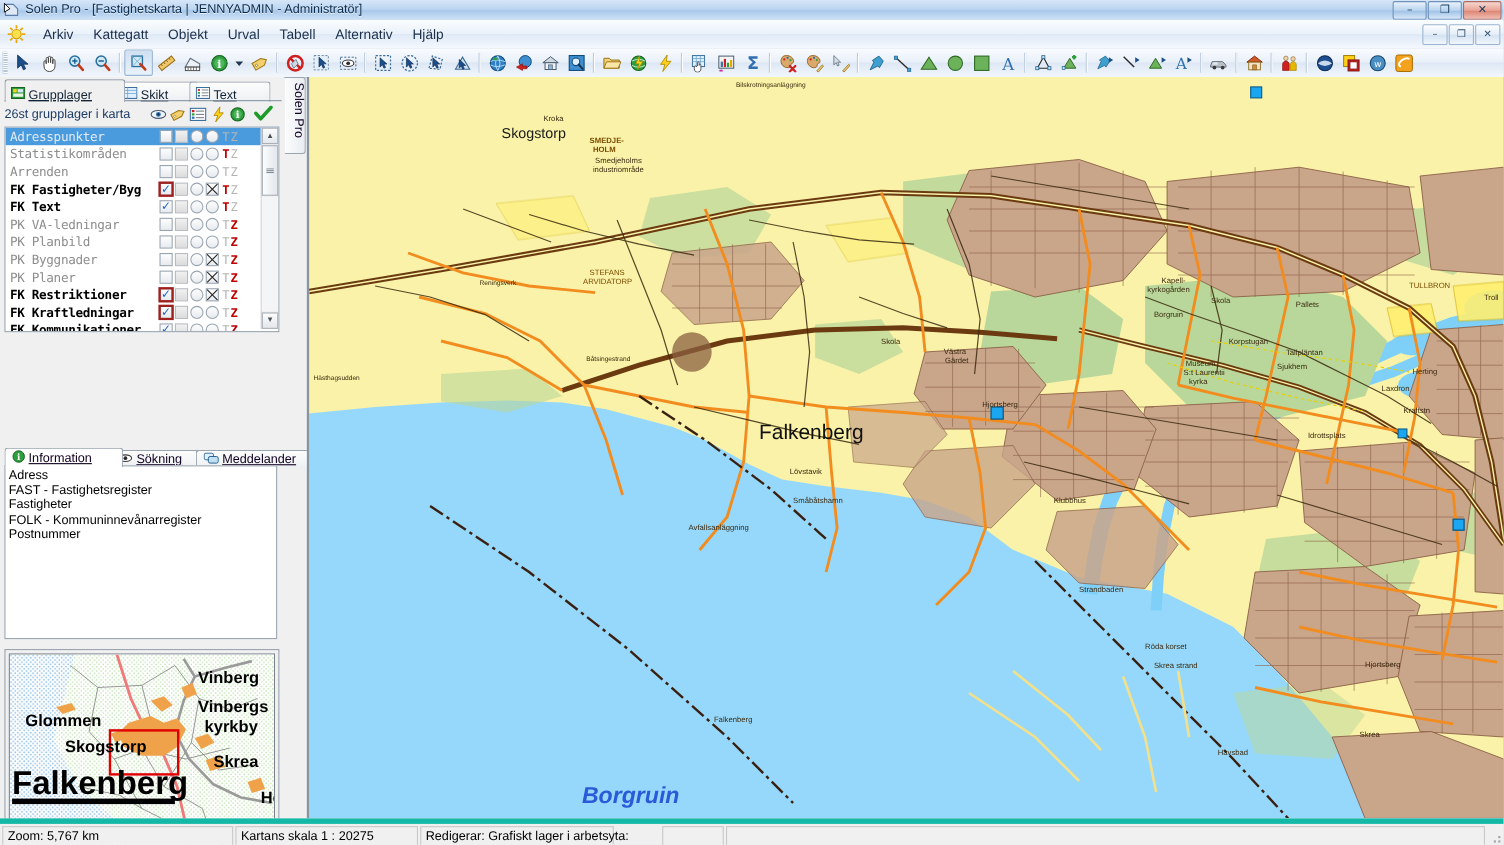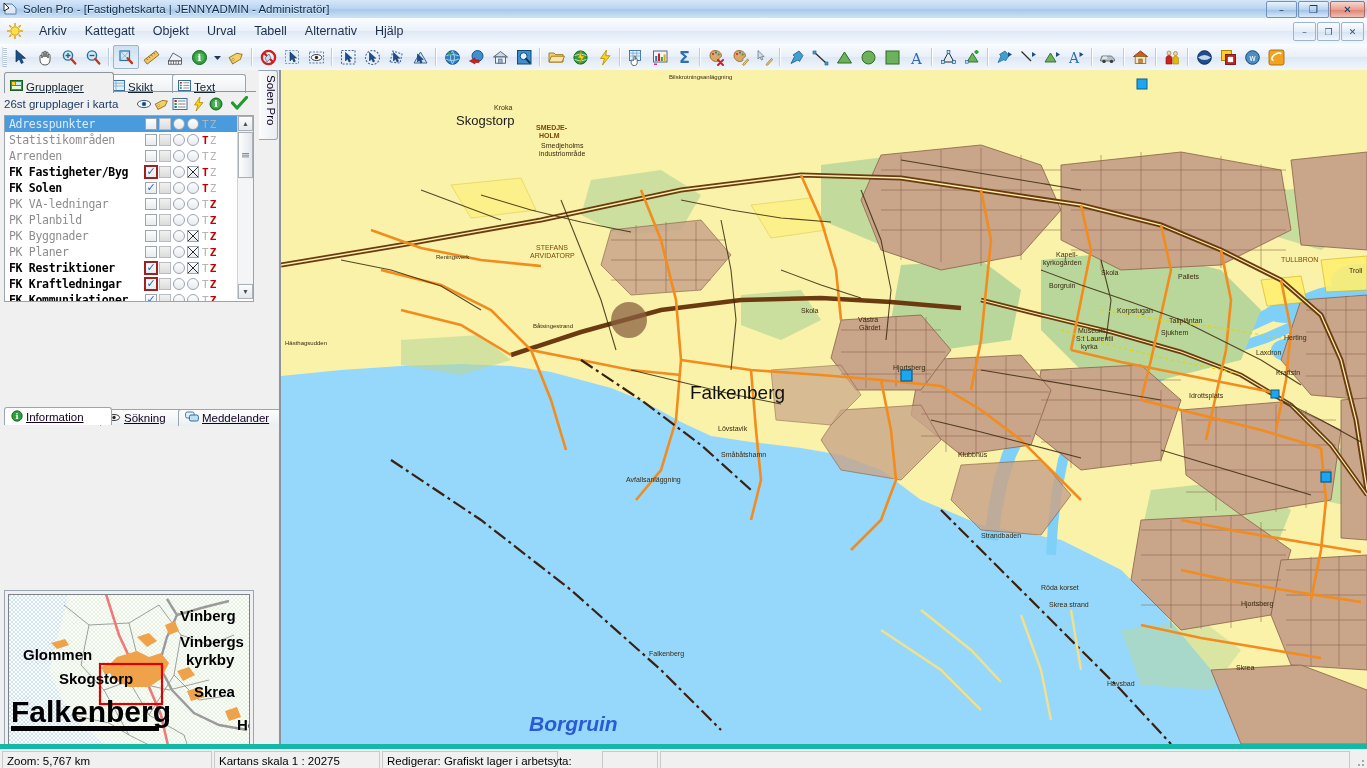"FK Solen" div.lname { text: Solen -> Text }
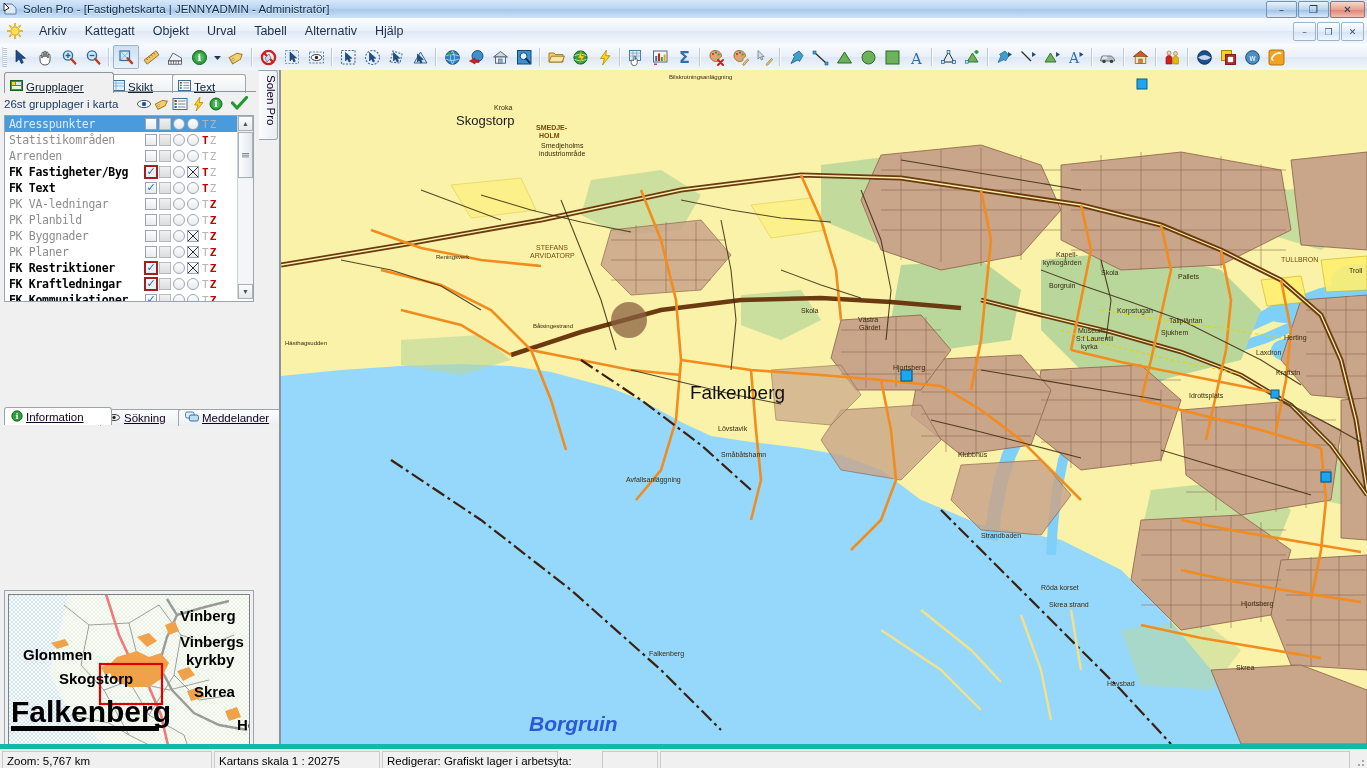"Adress" div.infobox { html: none -> <div> <div>Adress</div> <div>FAST - Fastighetsregister</div> <div>Fastigheter</div> <div>FOLK - Kommuninnevånarregister</div> <div>Postnummer</div> </div> }
